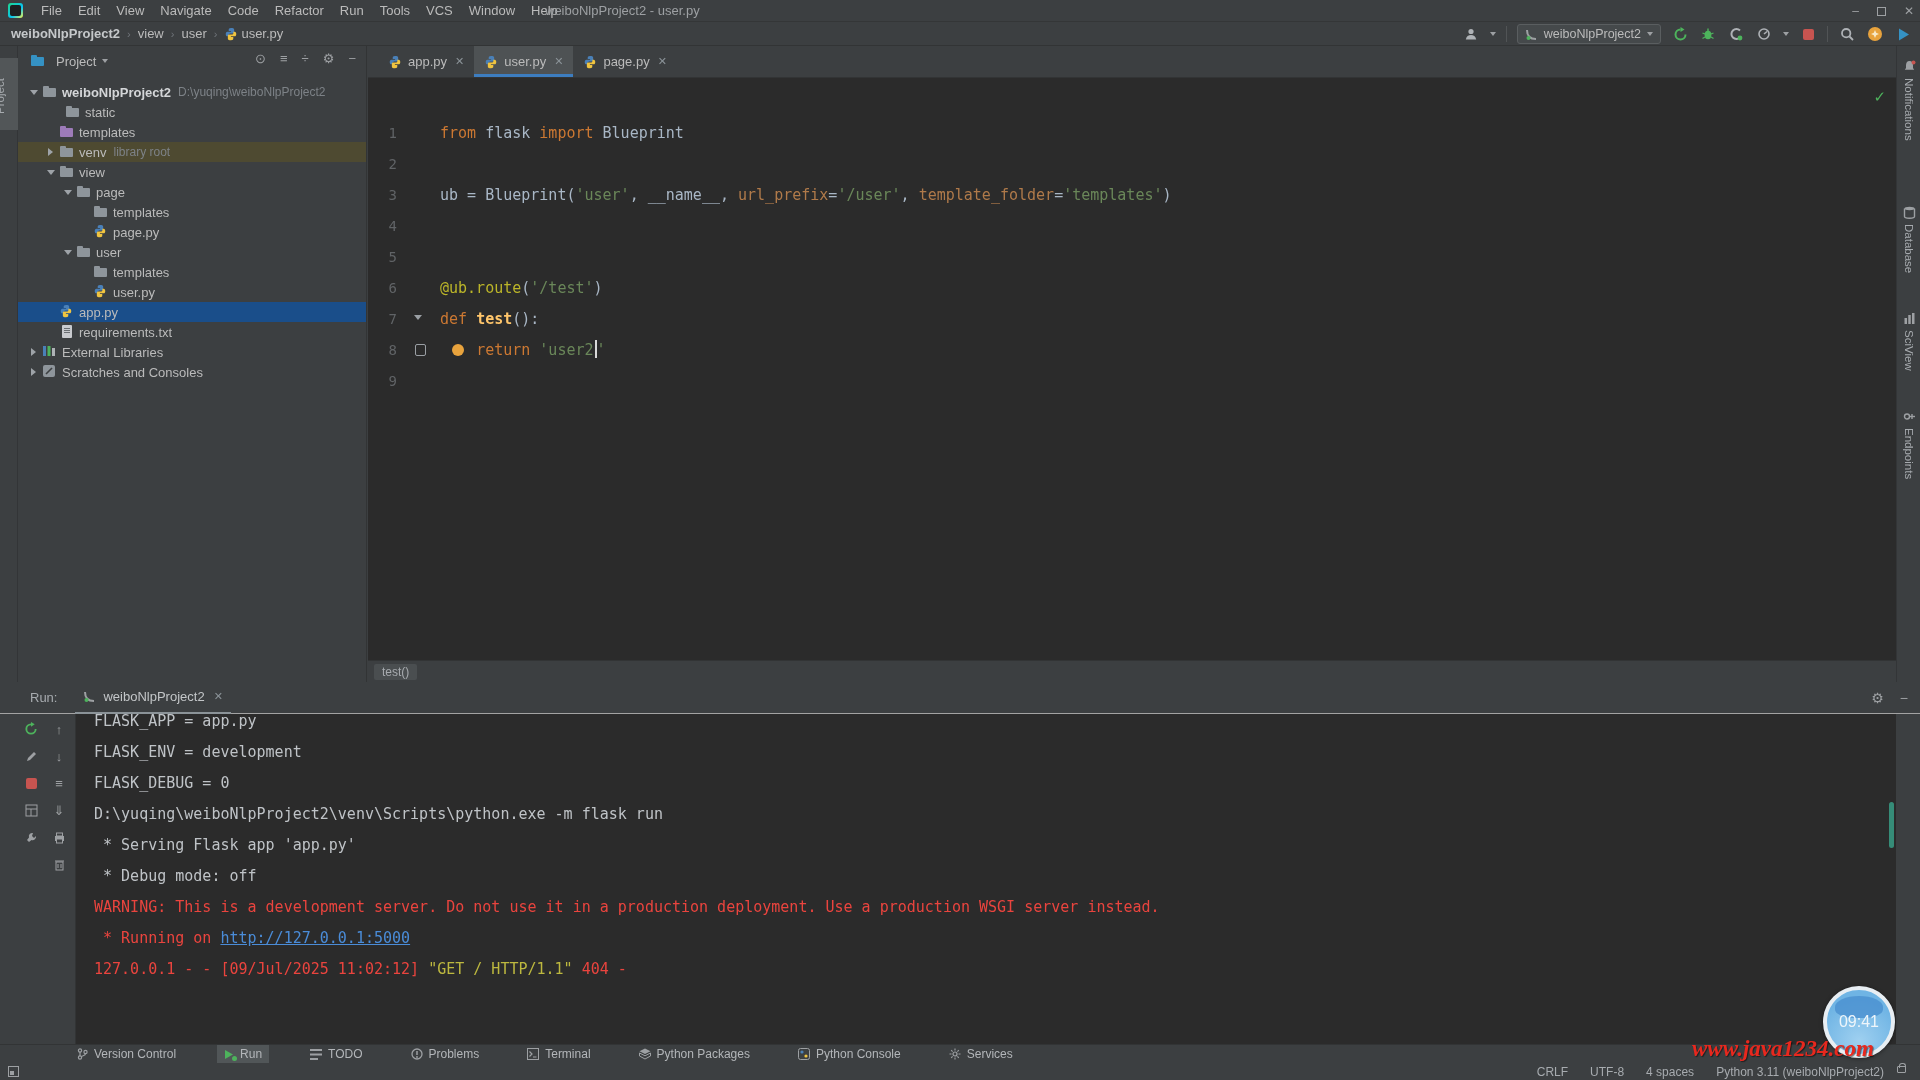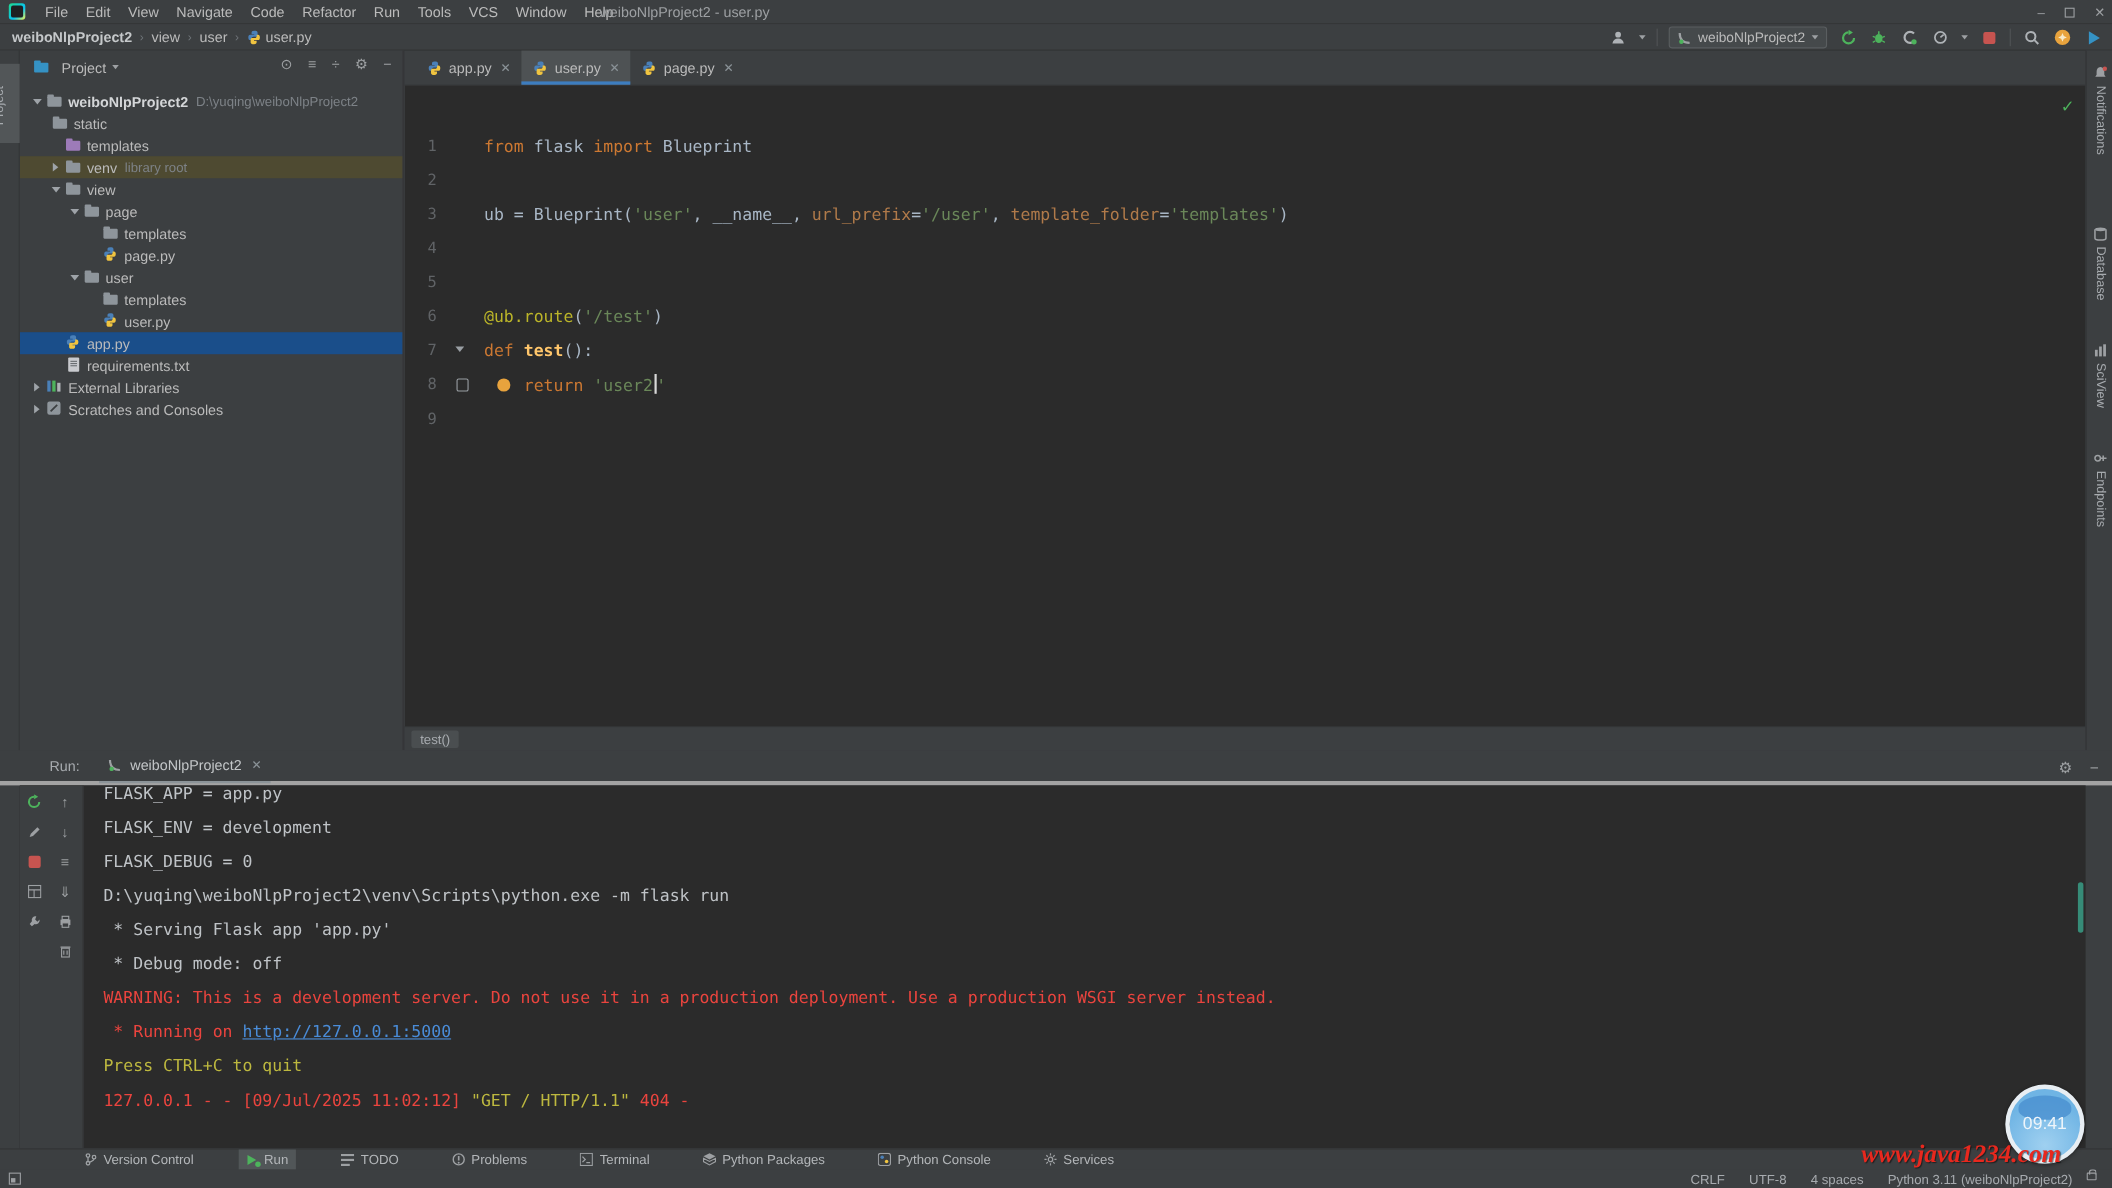"static" div.tree-row { padding-left: 15px -> 33px }
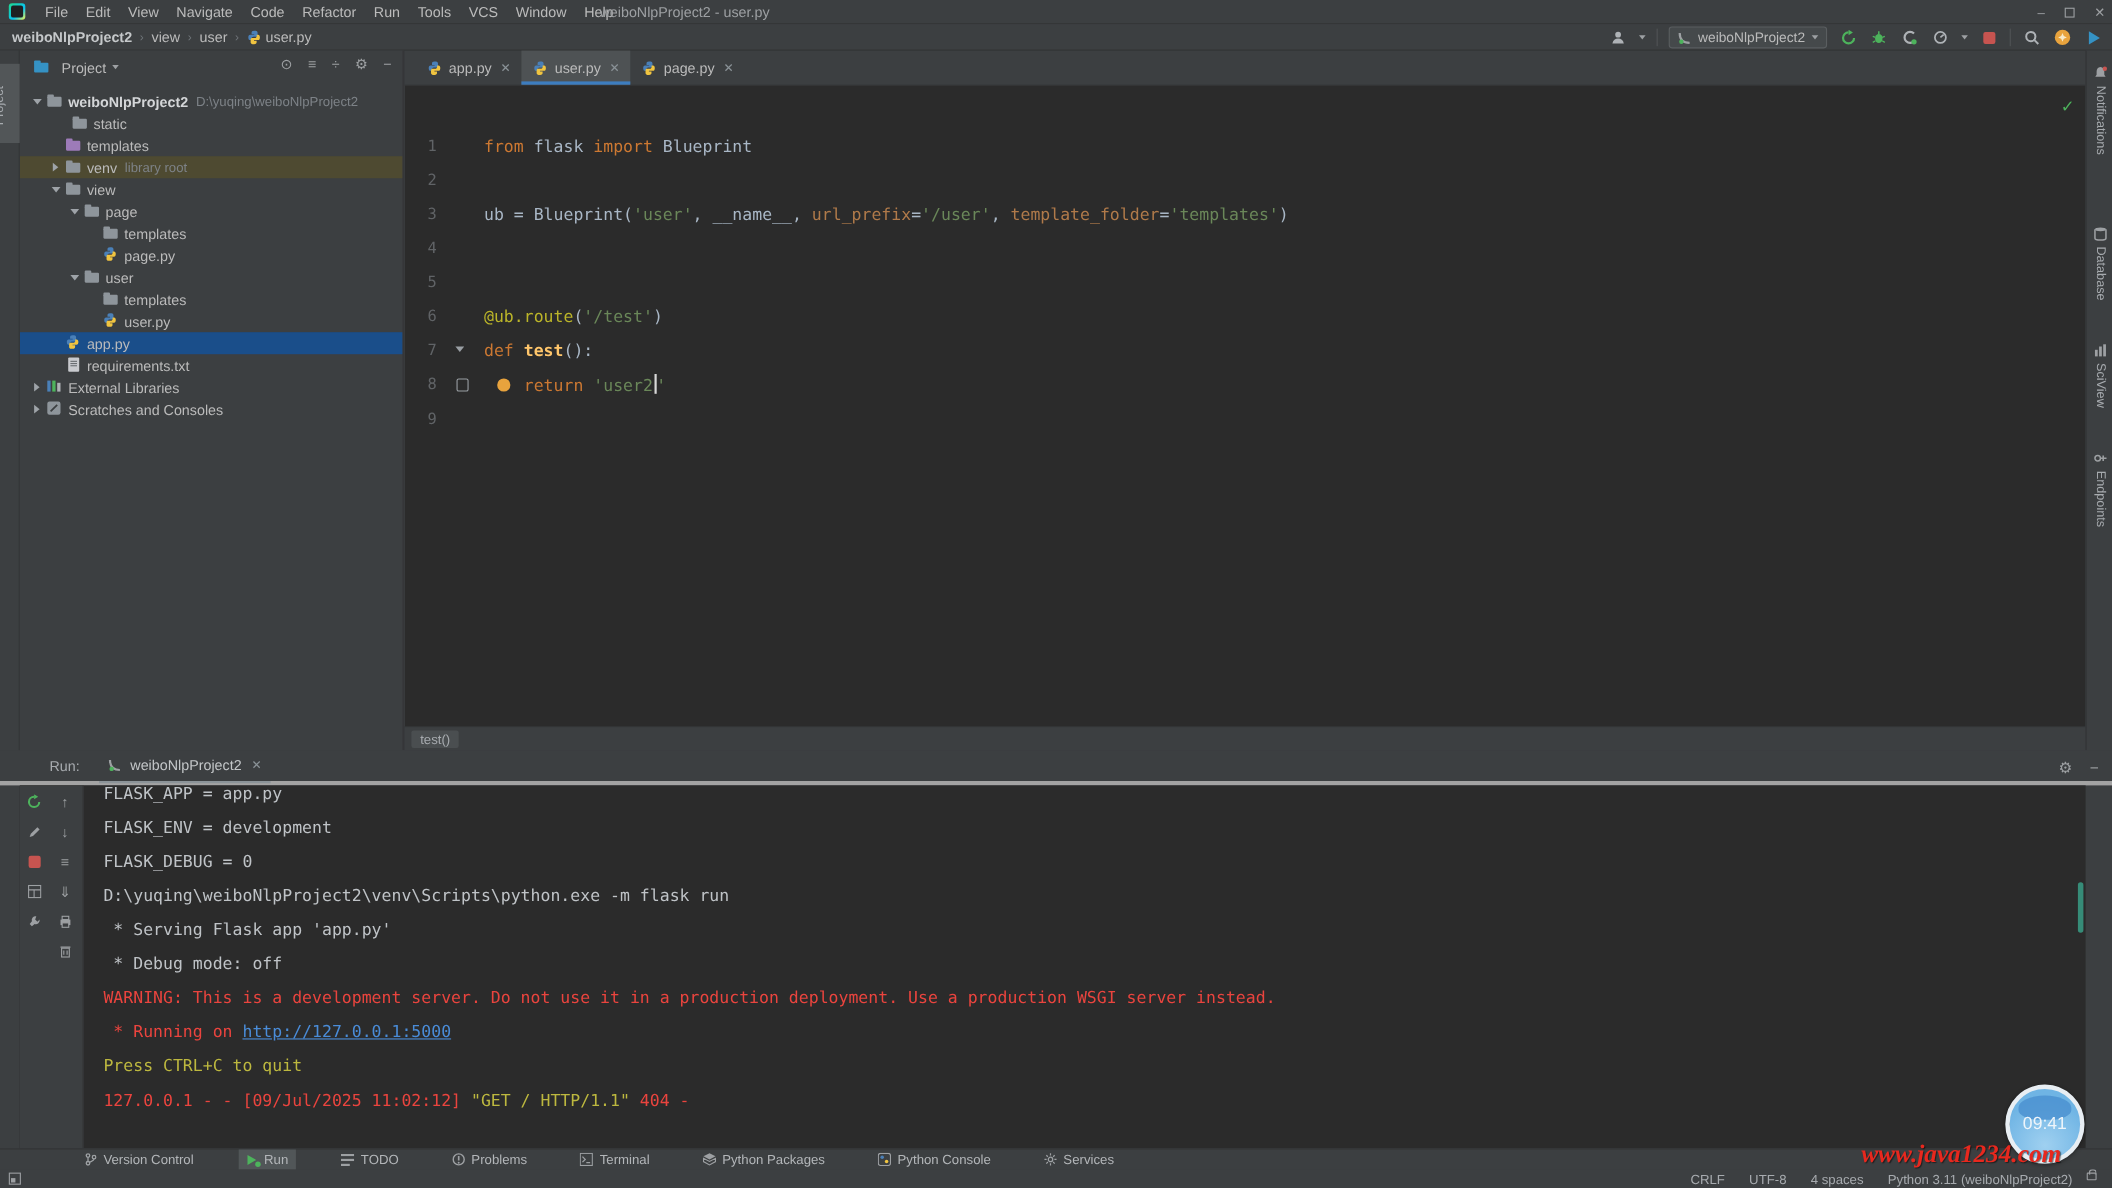"Run:" #console-header { border-bottom: 4px solid #a3a3a3 -> 1px solid #a3a3a3; padding-left: 15px -> none }
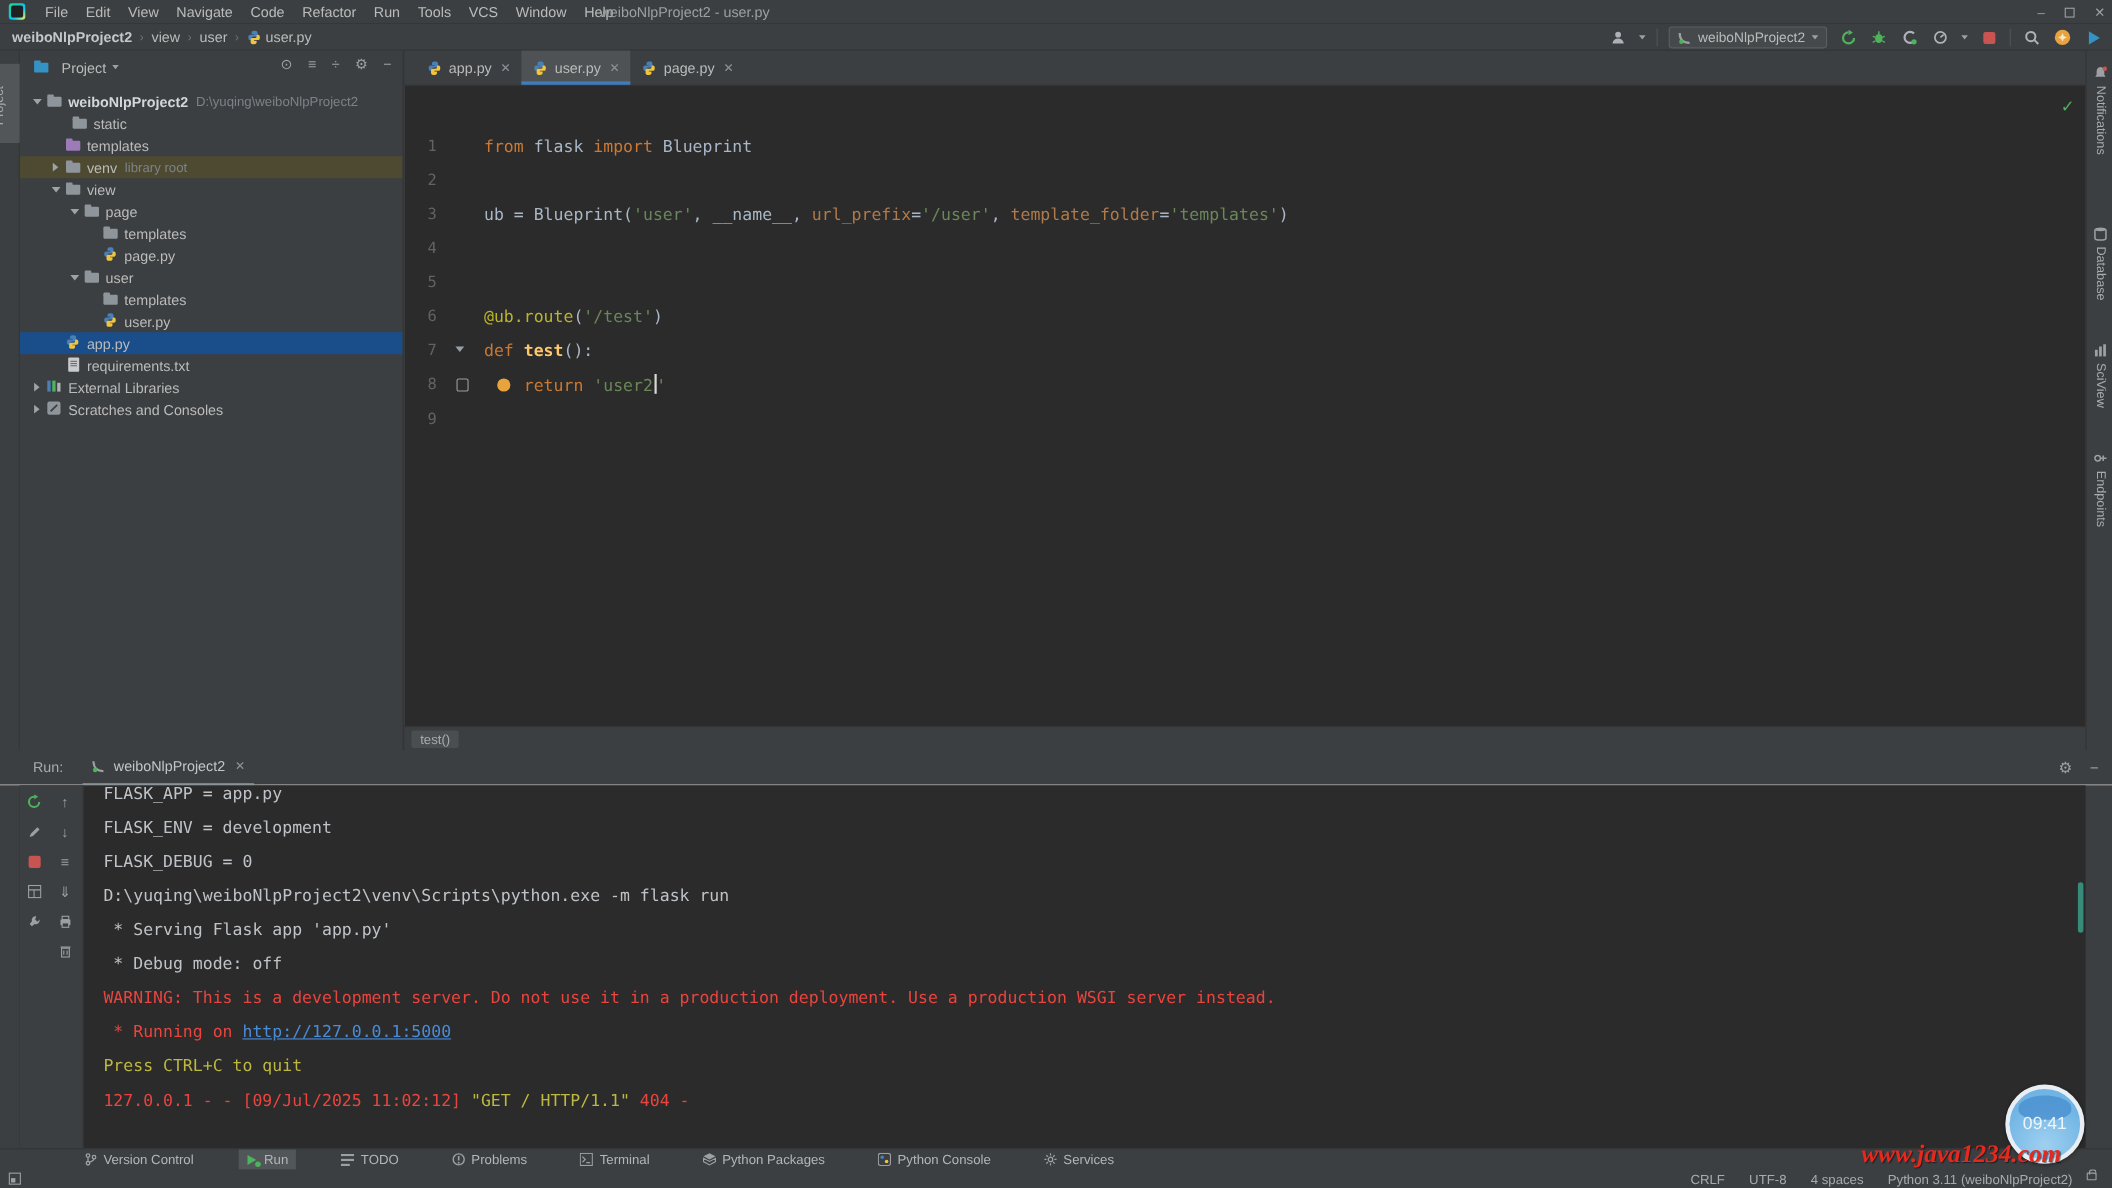"Press CTRL+C to quit" div.con-row { html: <div><span>Press CTRL+C to quit</span></div> -> none }
